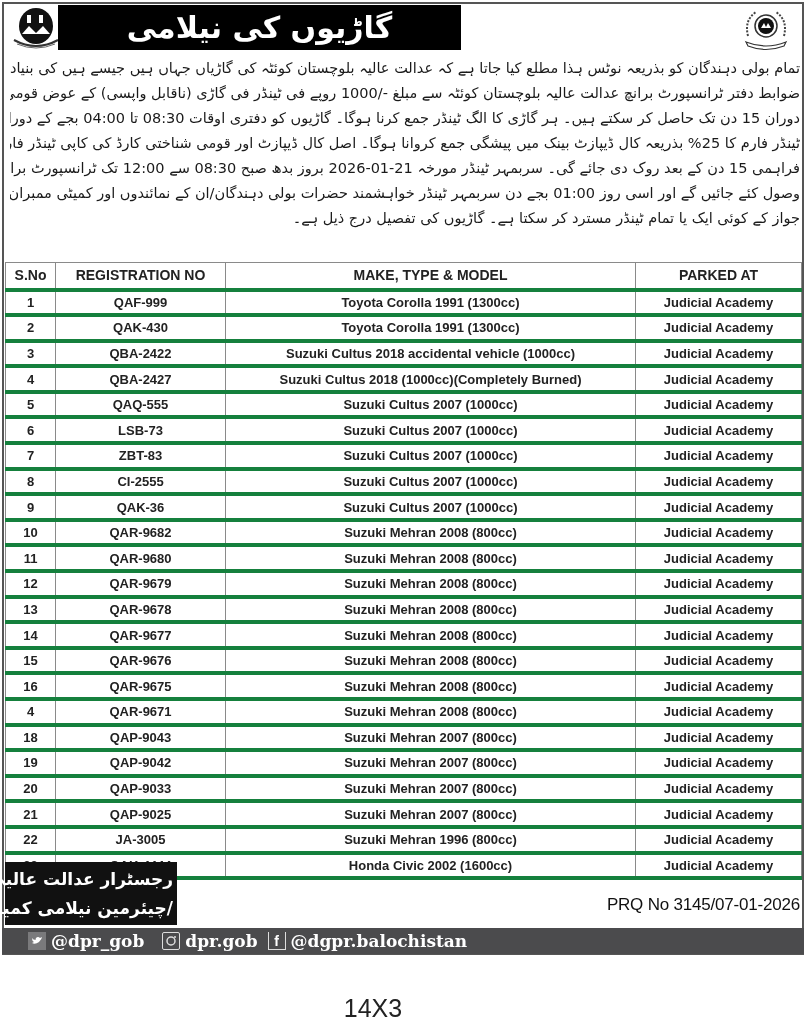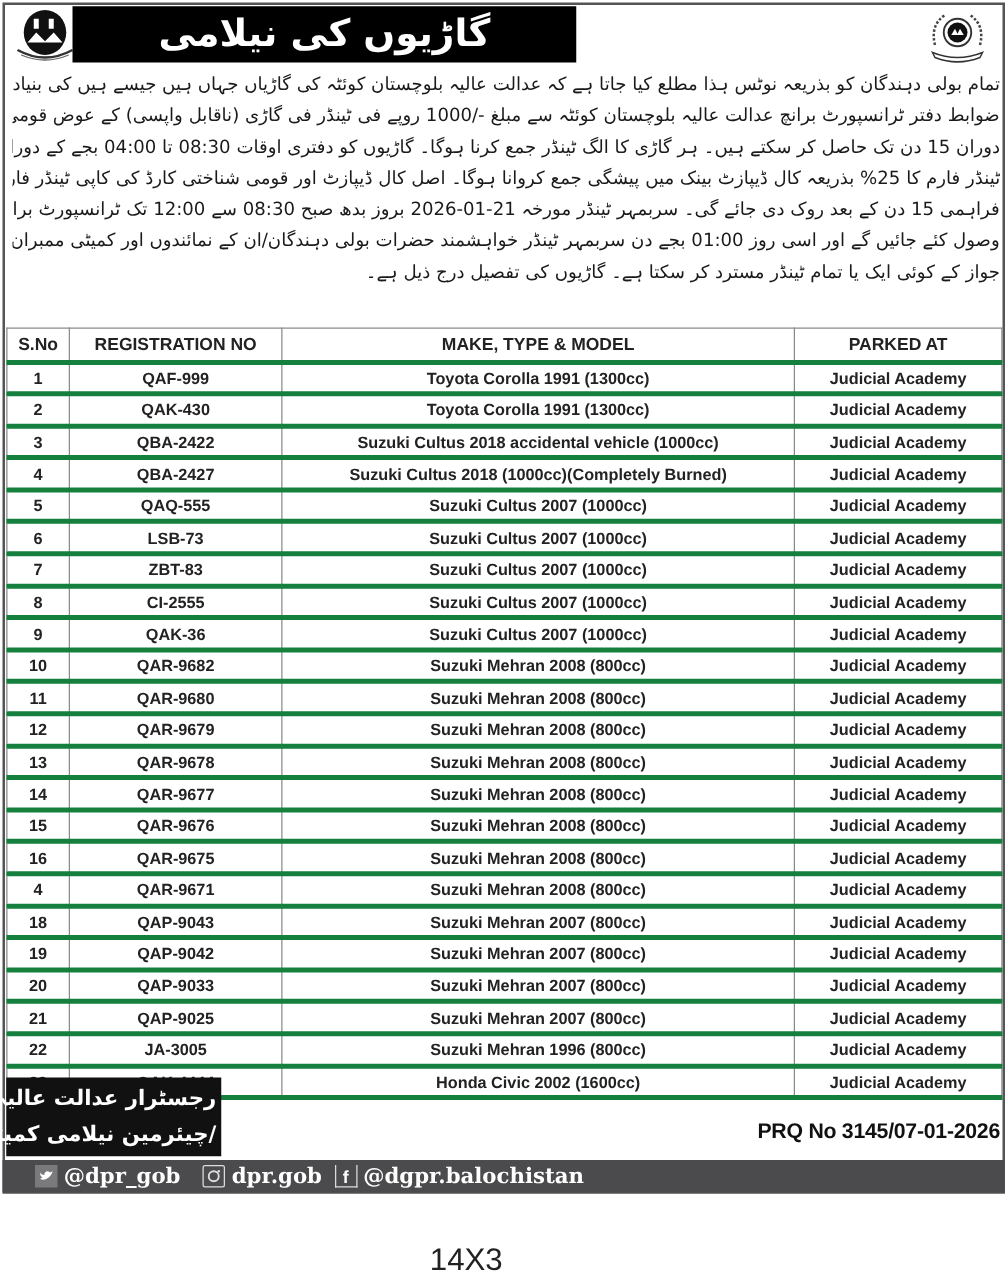"PRQ No 3145/07-01-2026" .prq { font-weight: bold -> normal }
